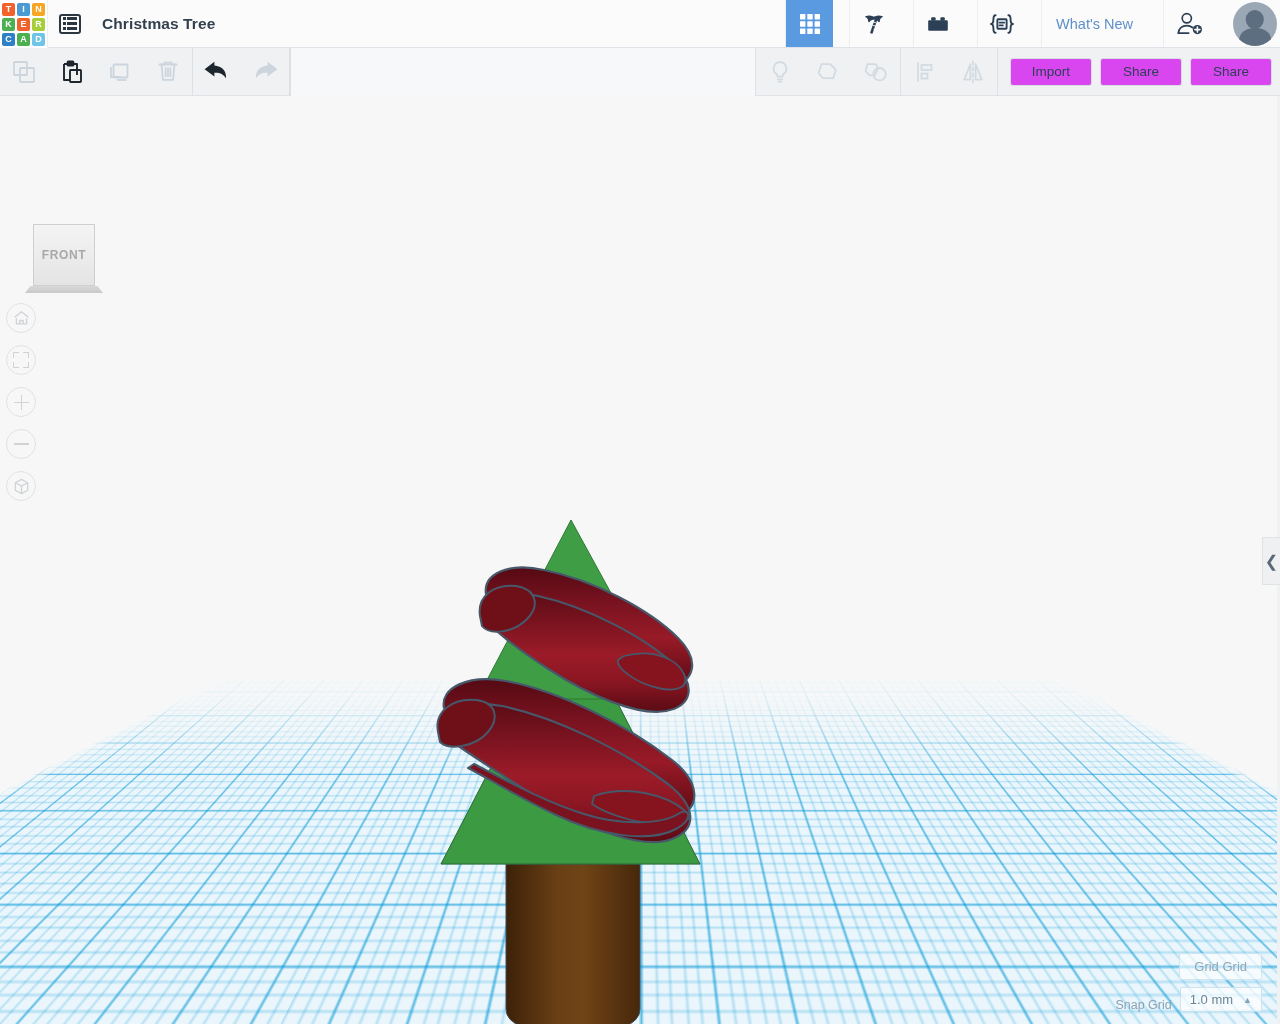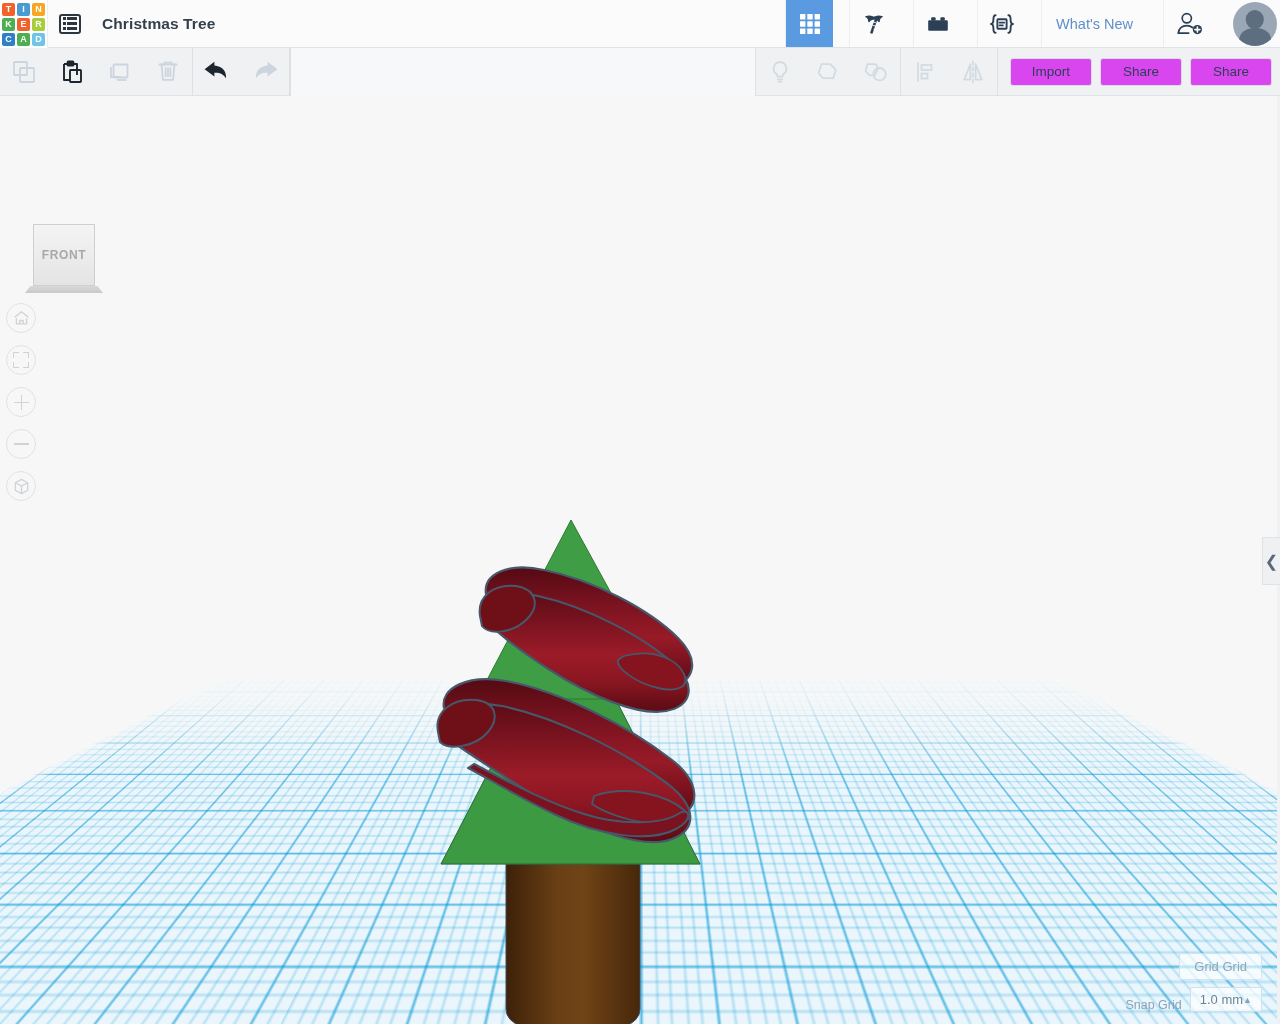"1.0 mm" .snapsel { gap: 0 -> 10px }
